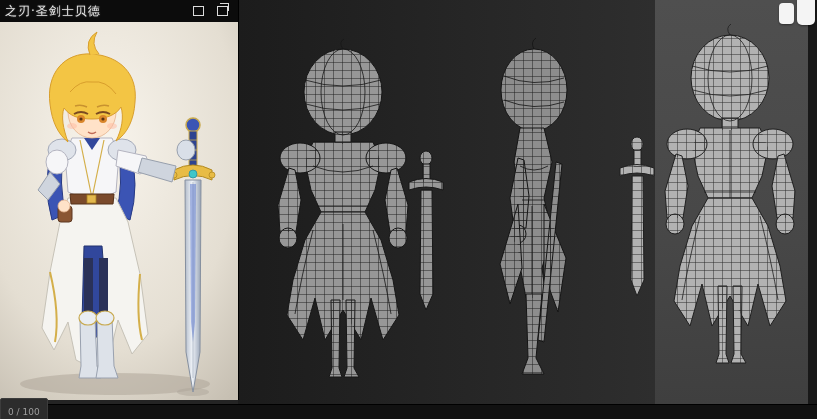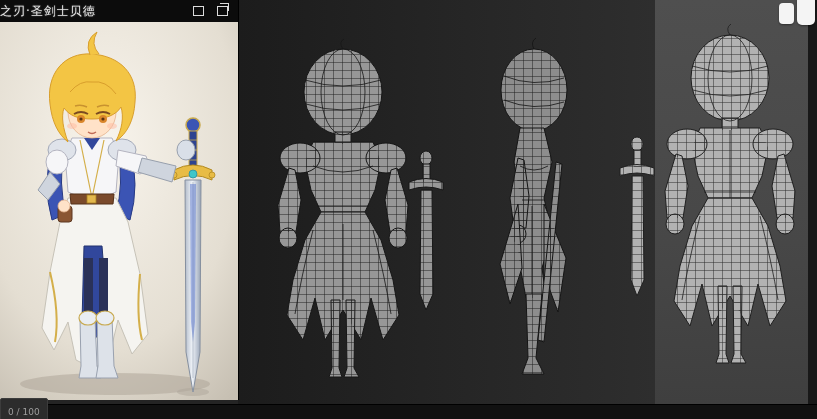"之刃·圣剑士贝德" .ref-title { padding-left: none -> 5px }
